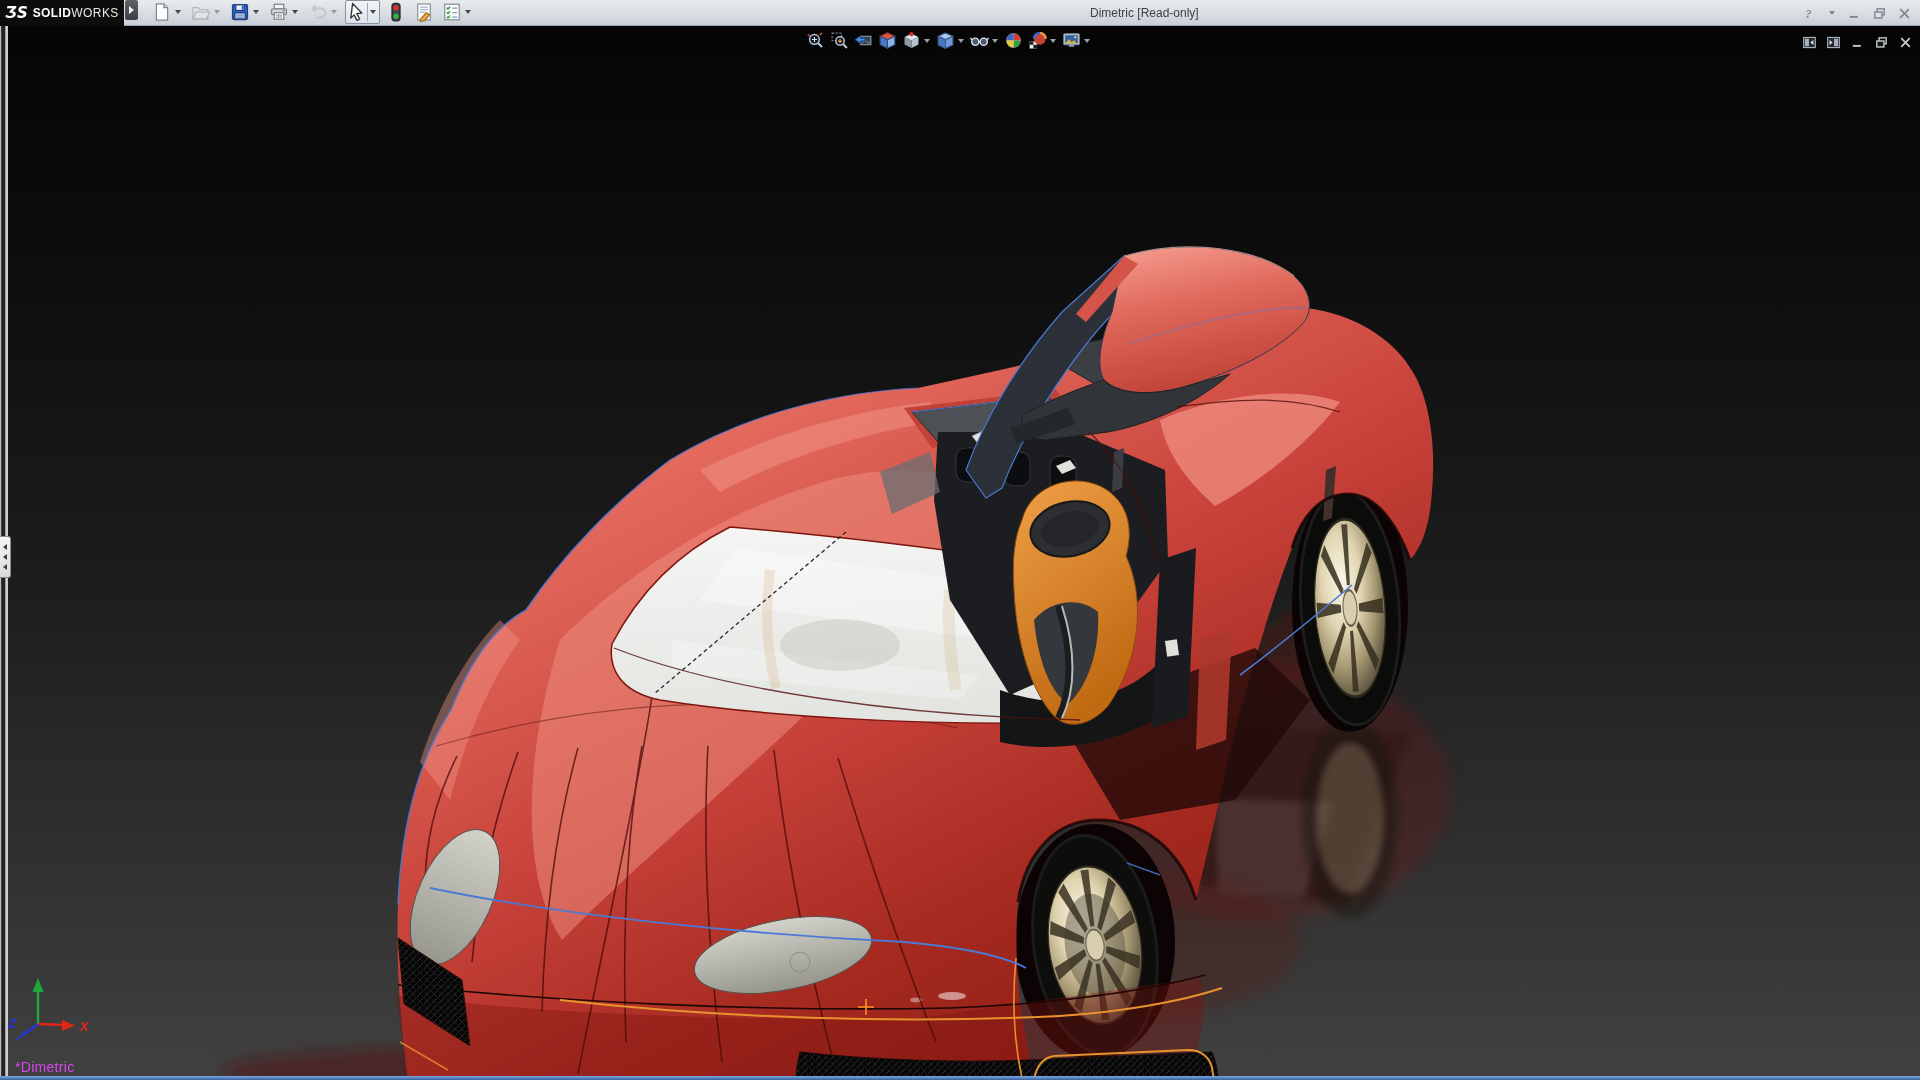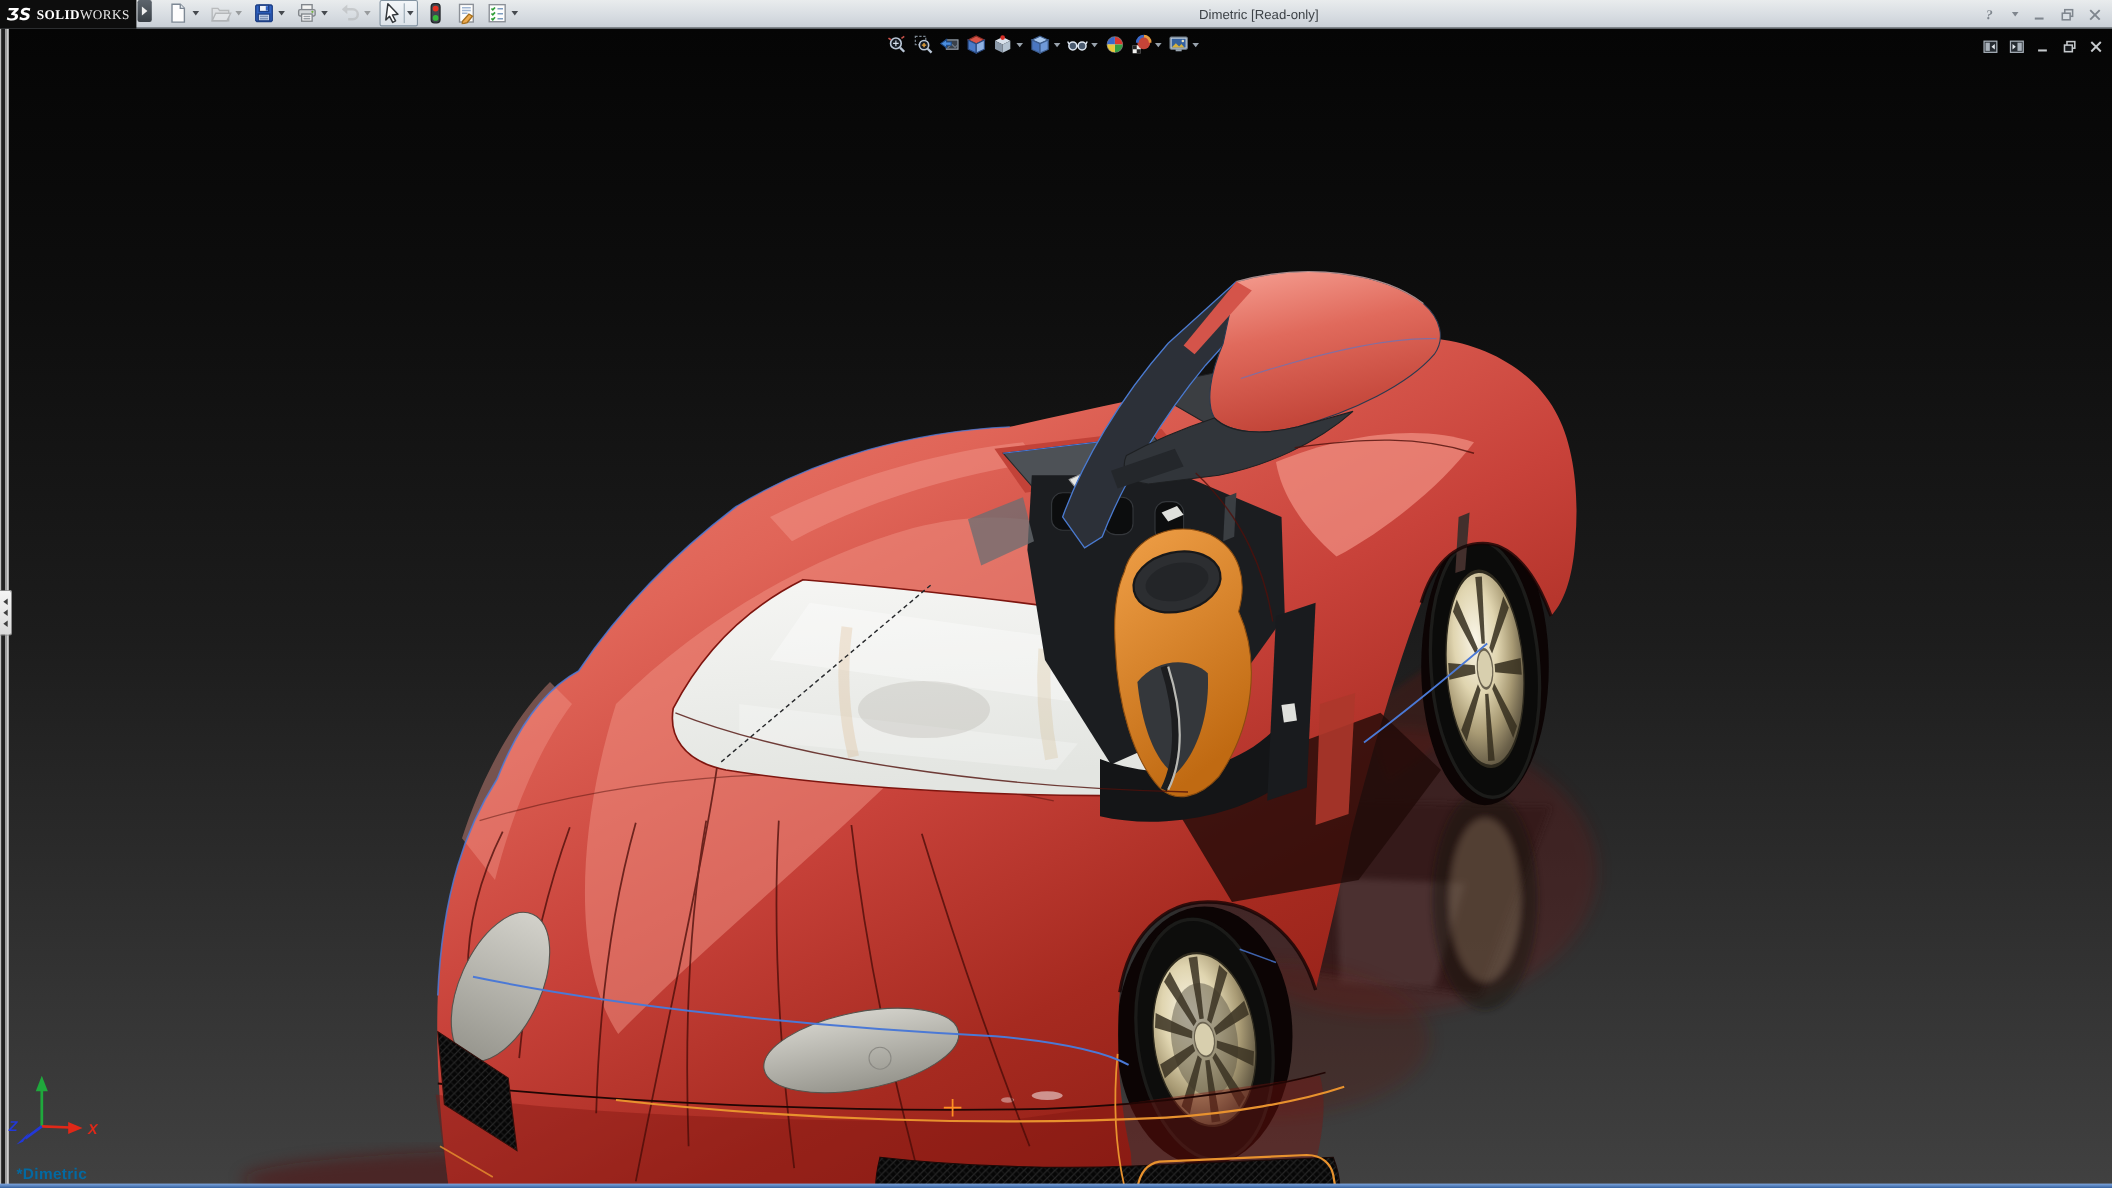"SOLIDWORKS" .logo-text { font-family: Liberation Serif, serif -> none }
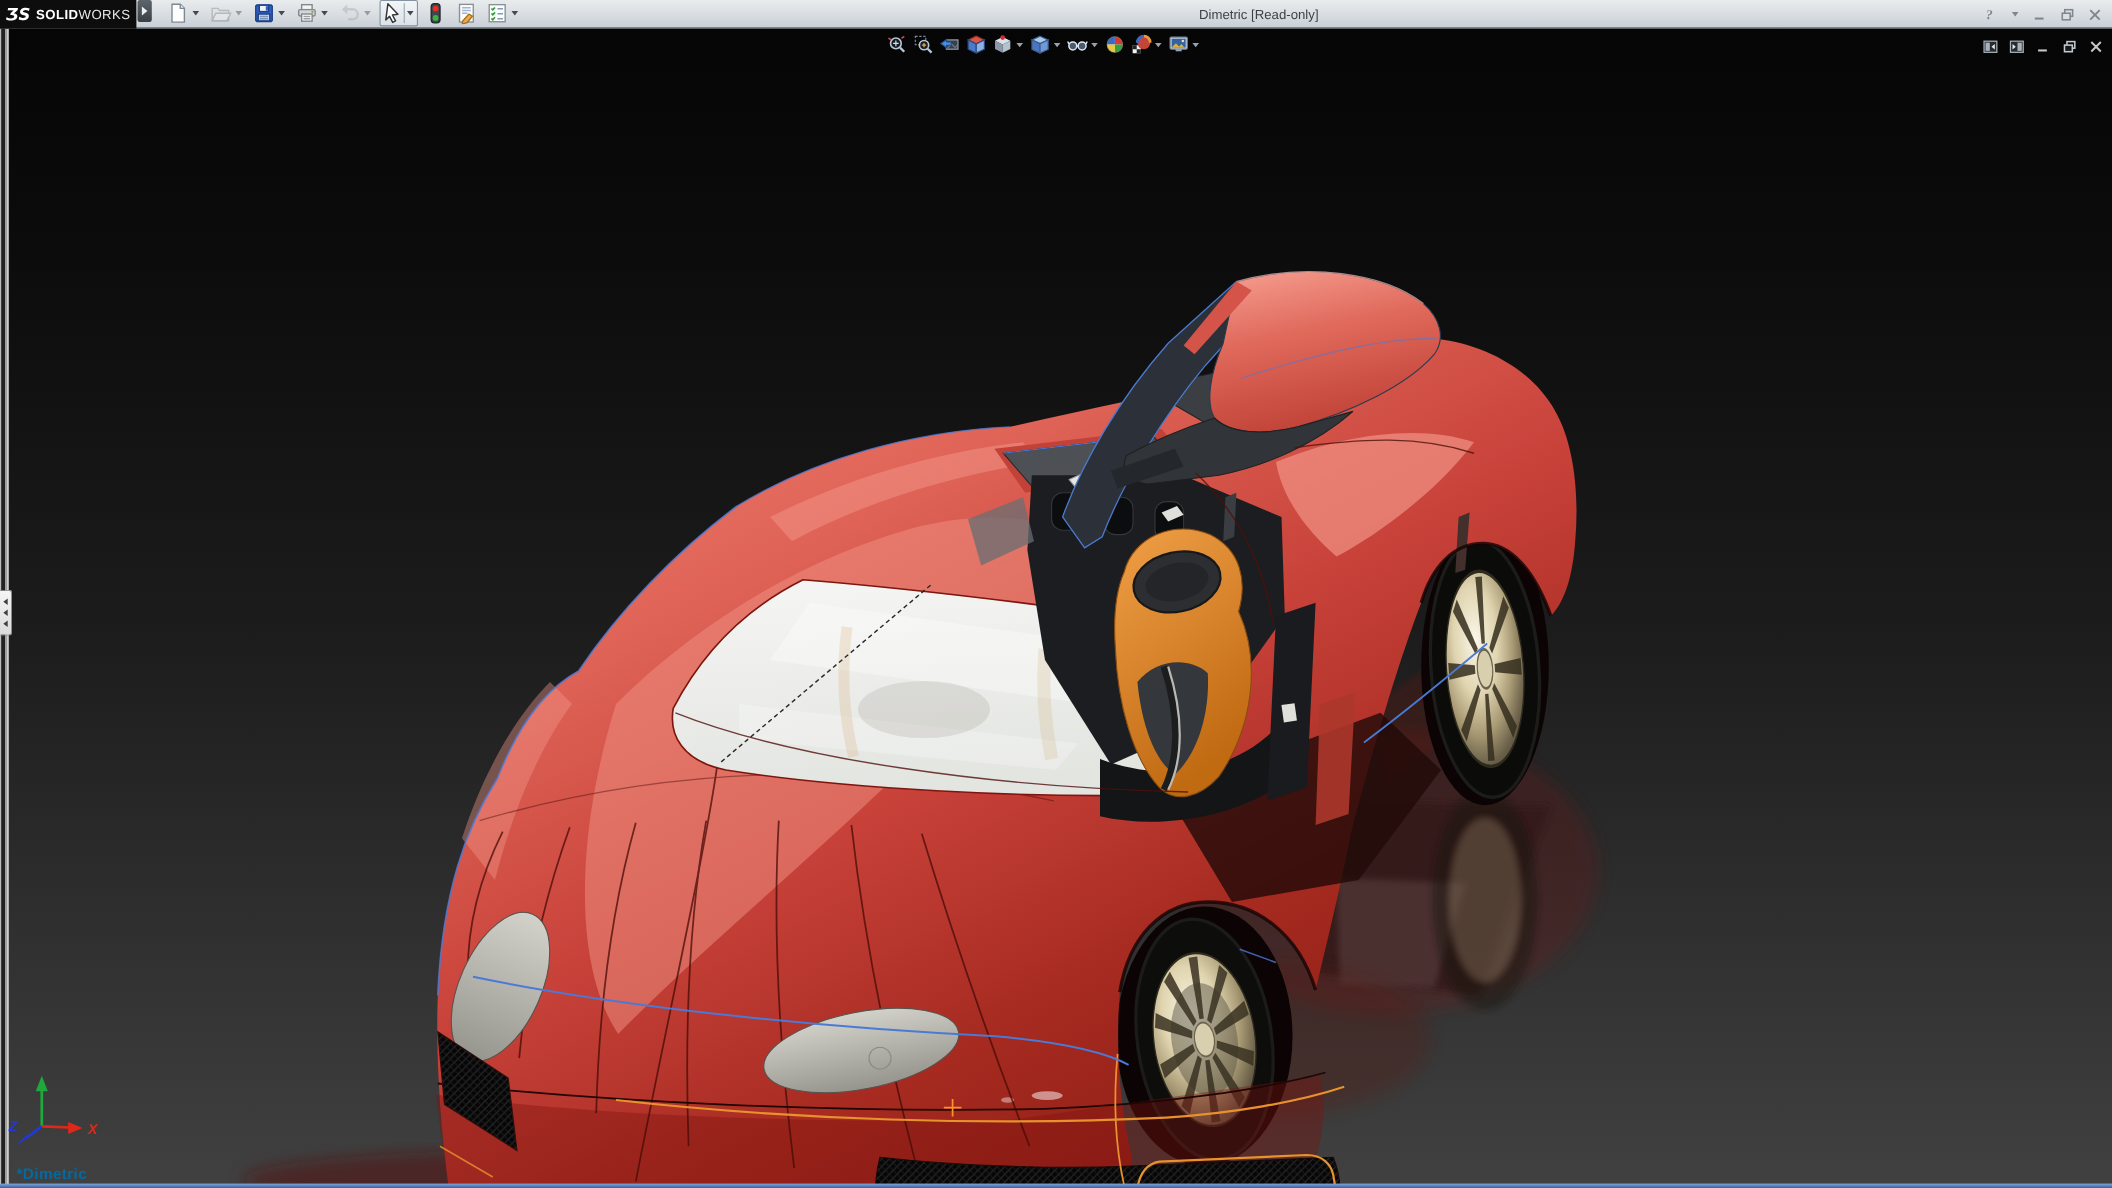"*Dimetric" .orientation { color: #0369a1 -> #d946ef; font-weight: bold -> normal }
